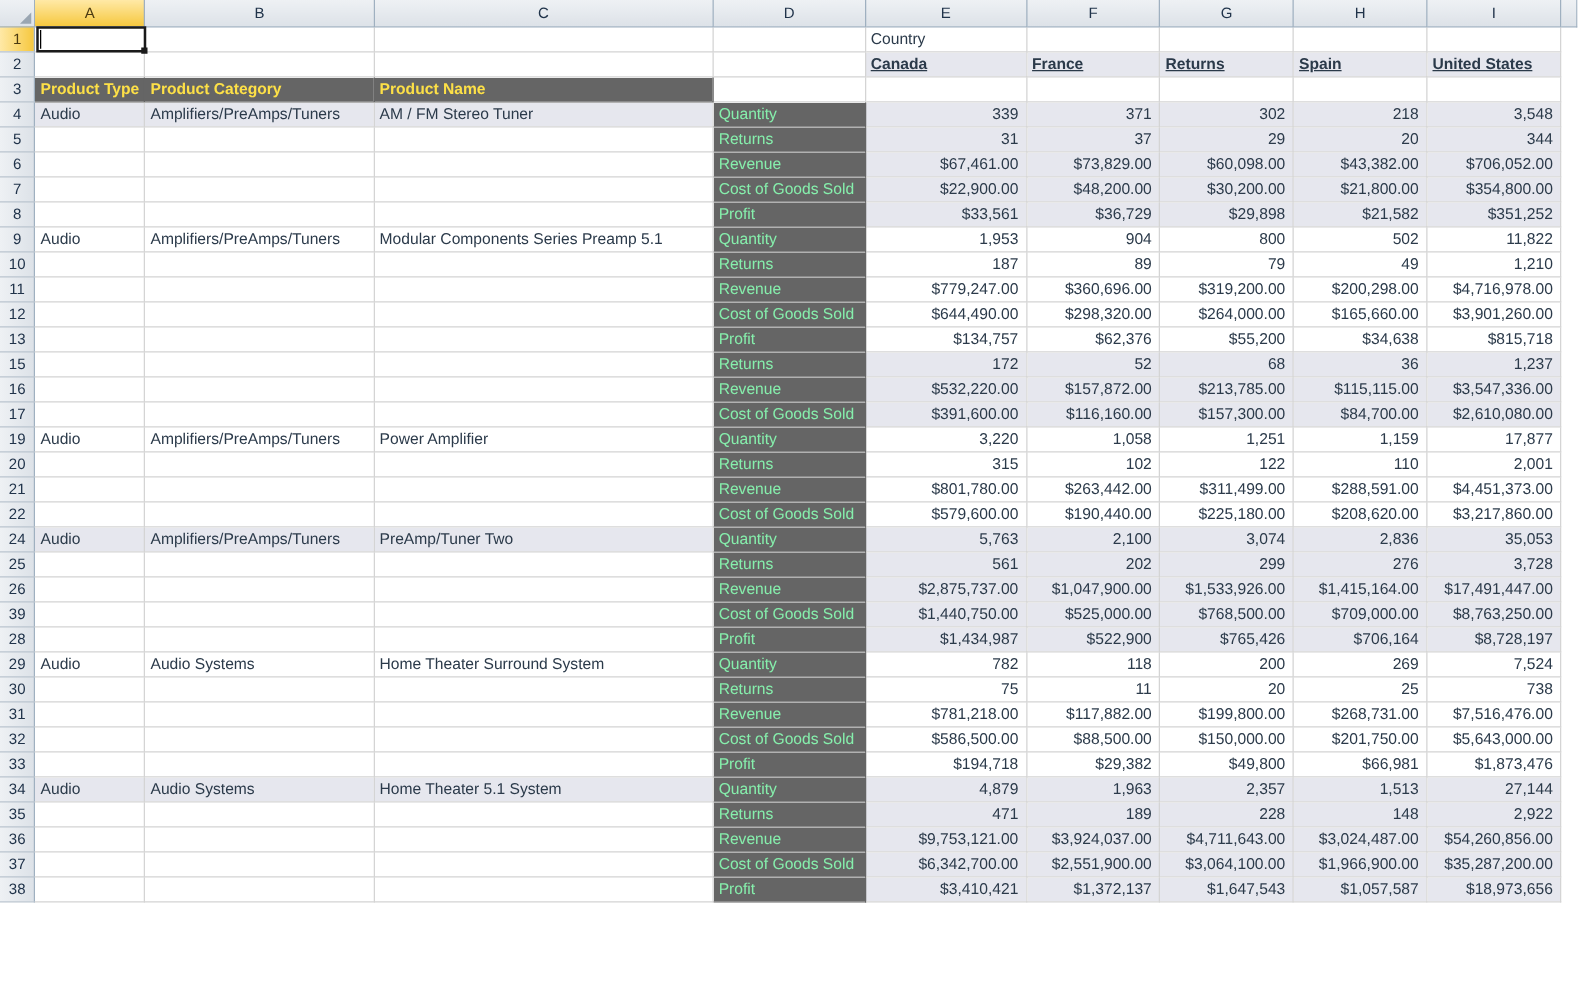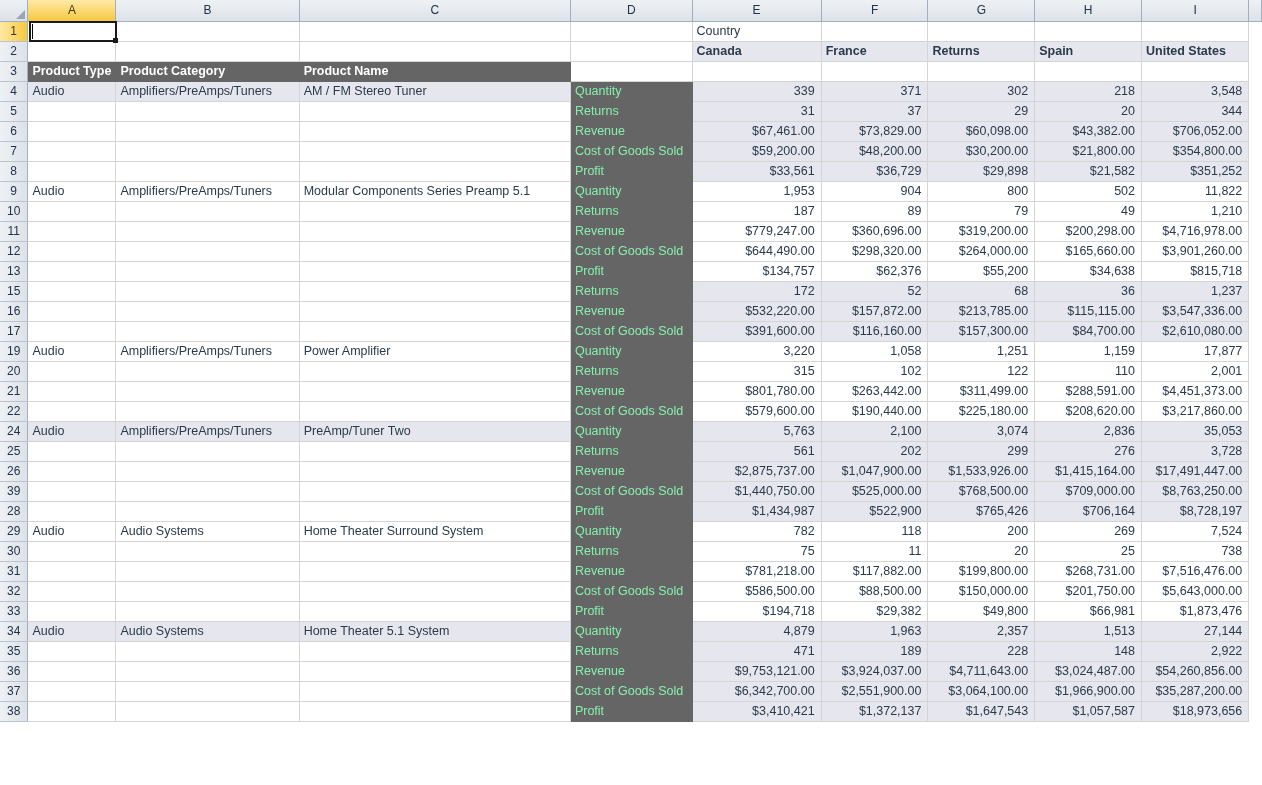"Canada" td.cell.pivothdr { text-decoration: none -> underline }
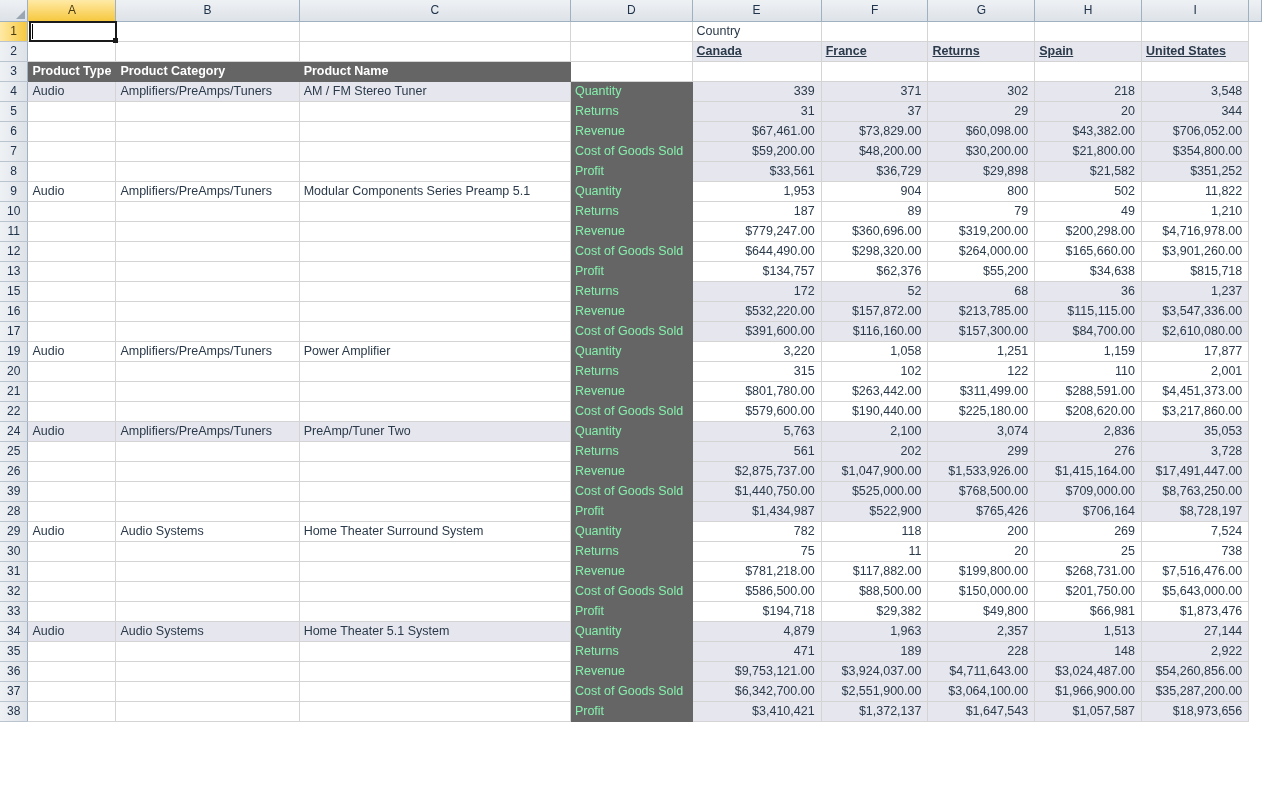"Product Type" td.cell.hdrdark { color: #ffffff -> #fde047 }
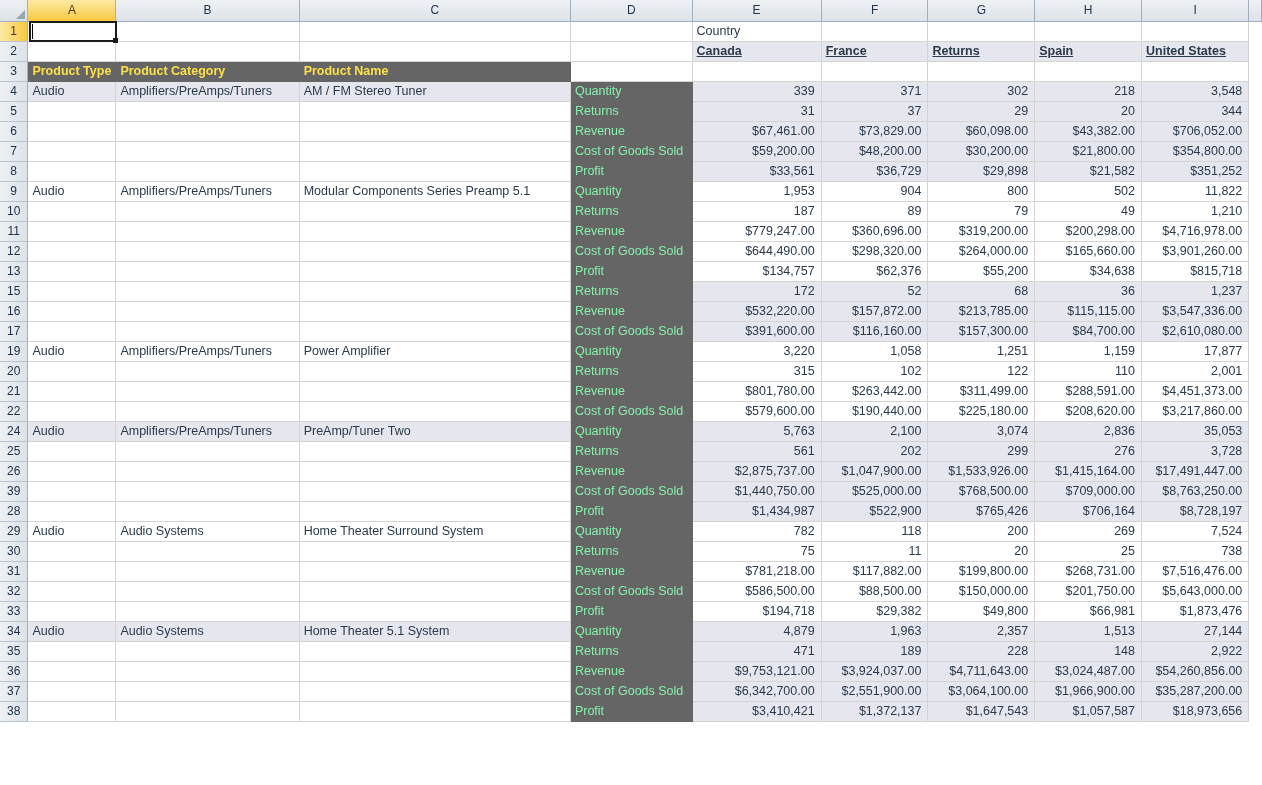"$59,200.00" td.cell { text: $59,200.00 -> $22,900.00 }
